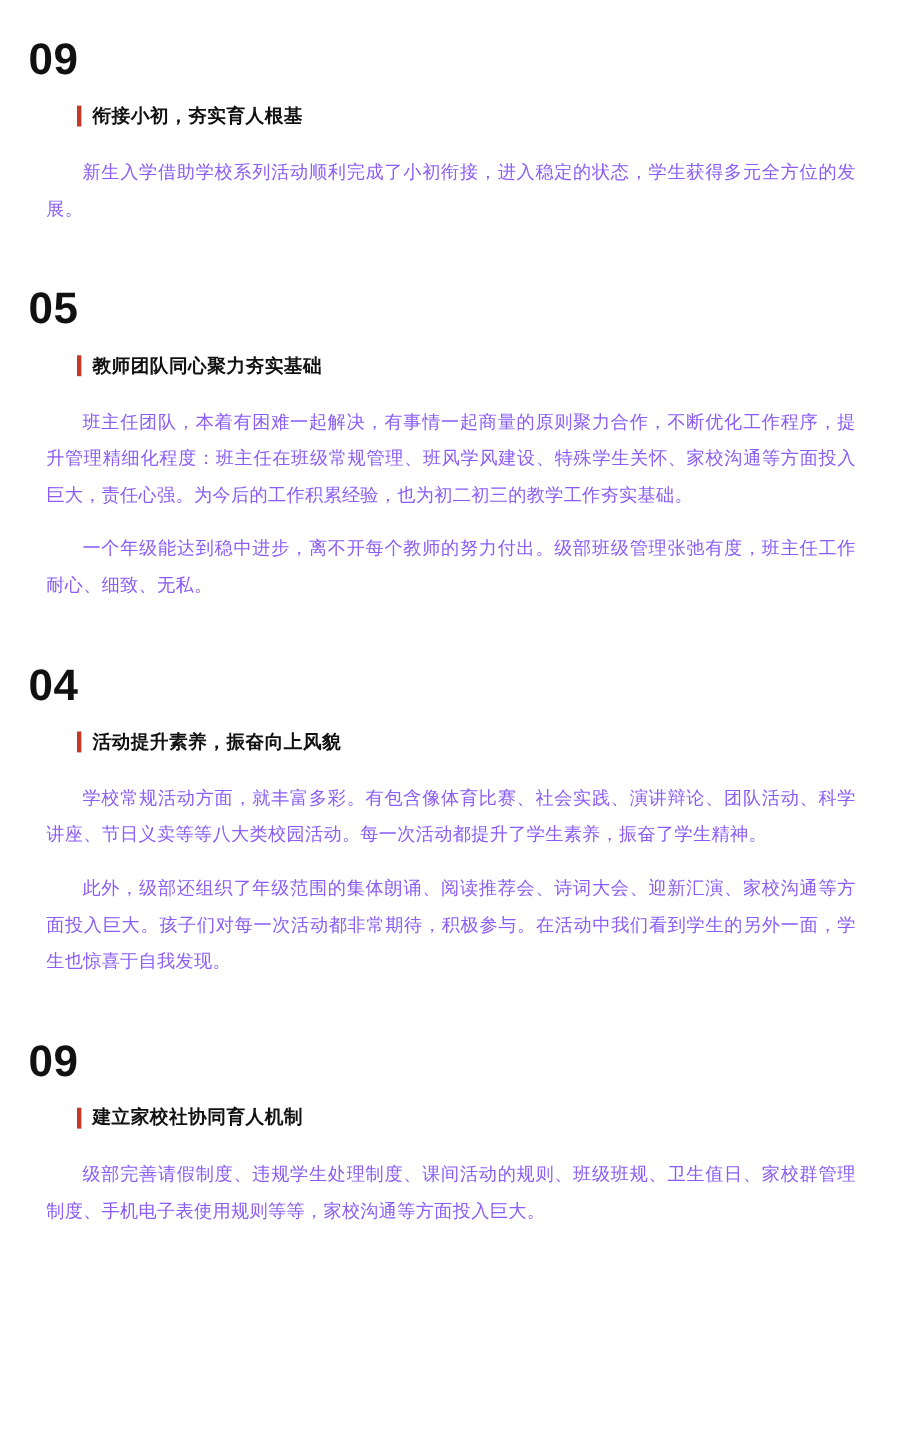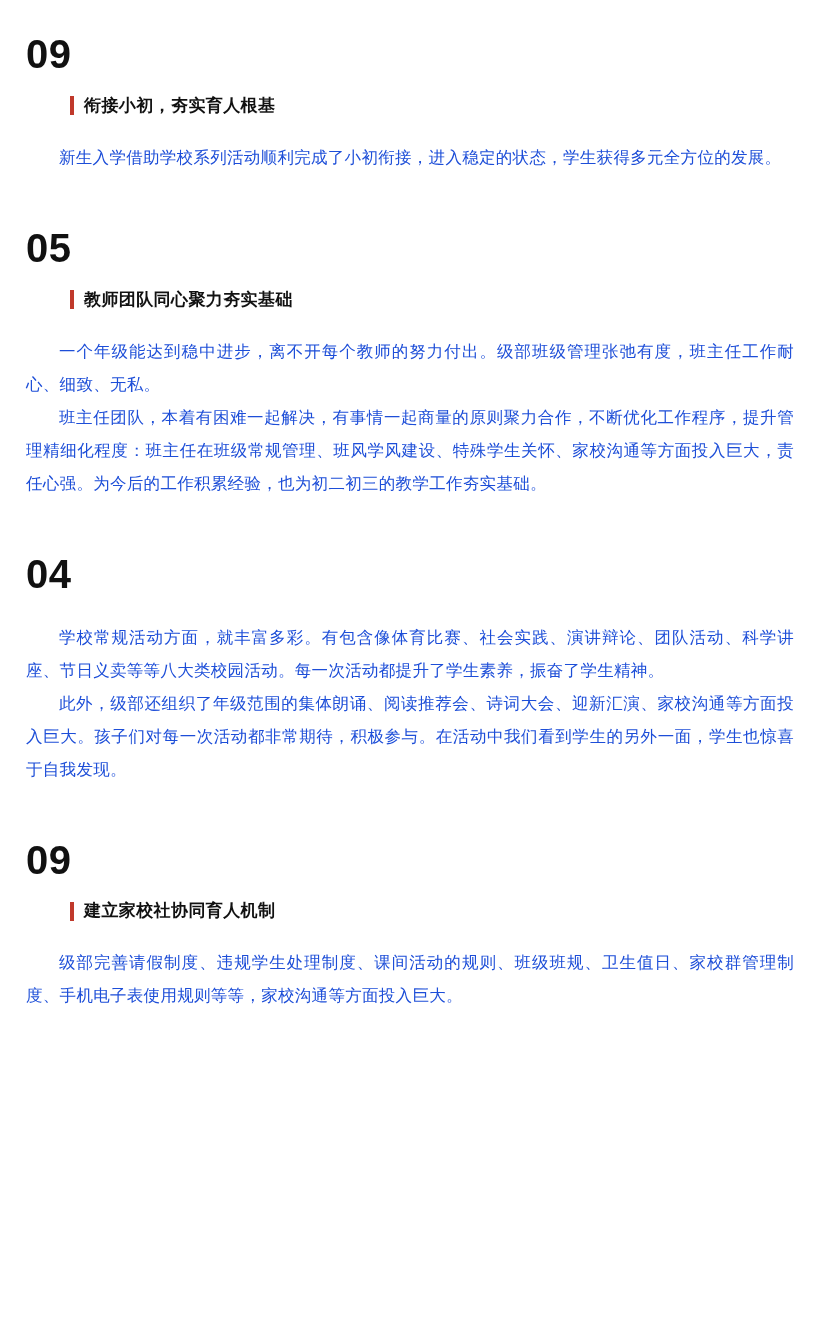"新生入学借助学校系列活动顺利完成了小初衔接，进入稳定的状态，学生获得多元全方位的" .para { color: #1d4ed8 -> #8b5cf6; margin: 0 -> 16px }
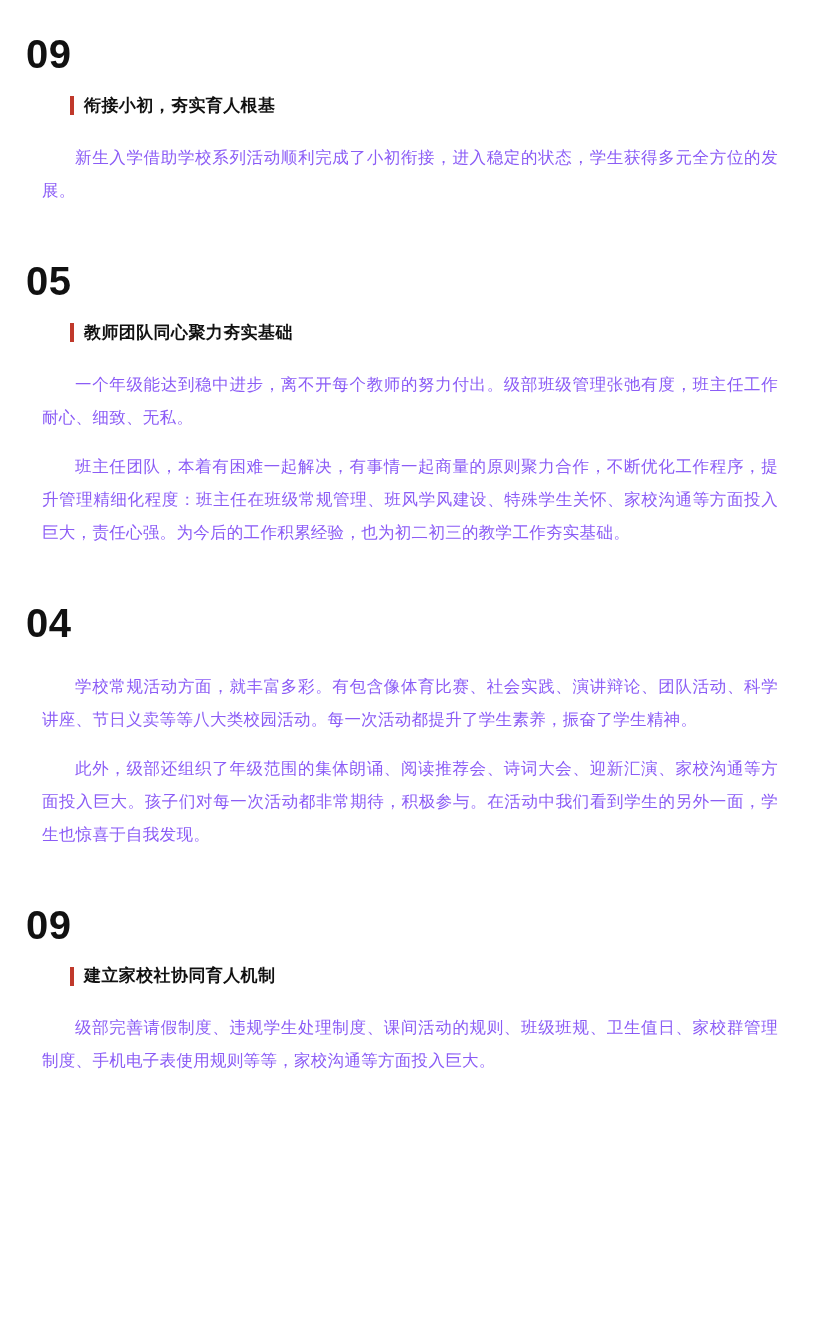"一个年级能达到稳中进步，离不开每个教师的努力付出。级部班级管理张弛有度，班主任工" p.para { order: before "班主任团队，本着有困难一起解决，有事情一起商量的原则聚力合作，不断优化工作程序，" -> after "班主任团队，本着有困难一起解决，有事情一起商量的原则聚力合作，不断优化工作程序，" }
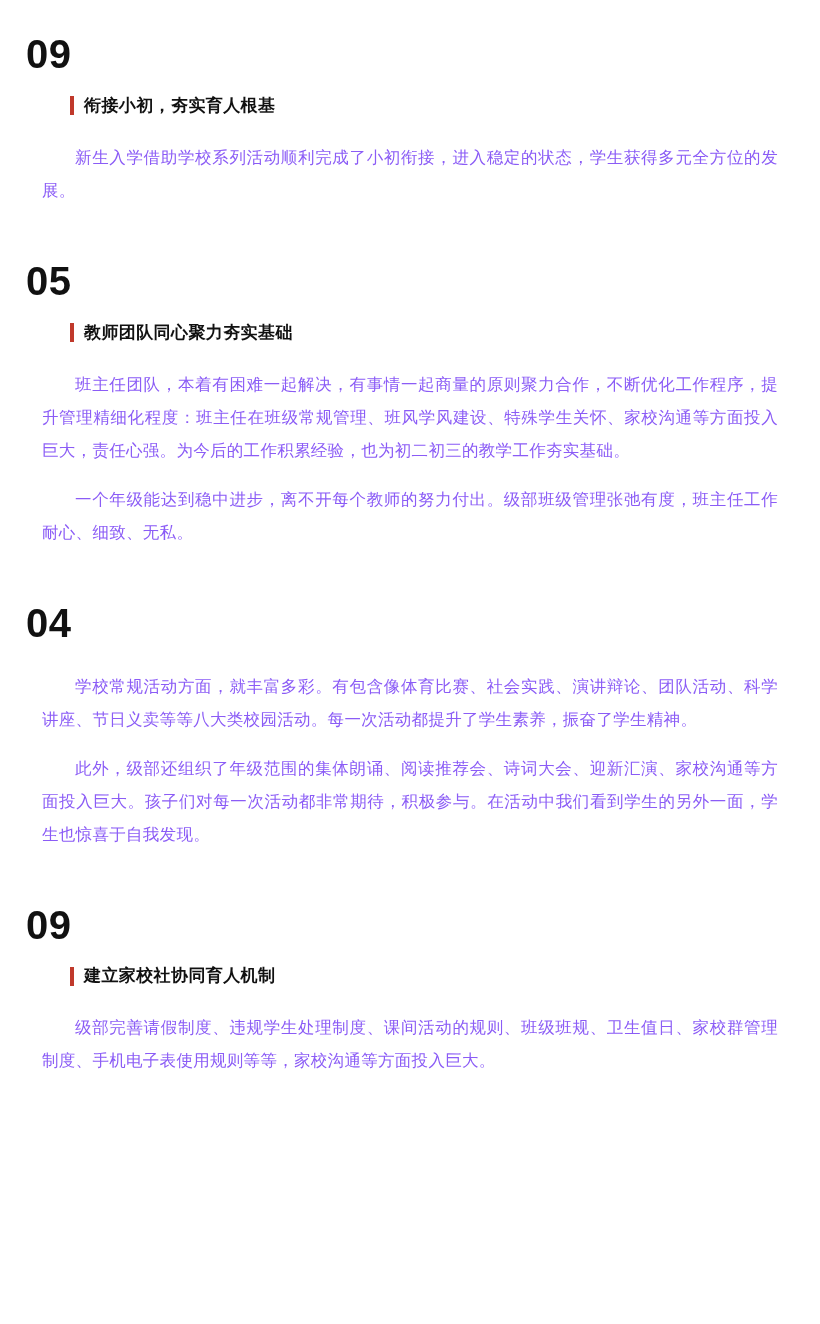"活动提升素养，振奋向上风貌" div.heading-row { html: none -> <div> <span></span> <span>活动提升素养，振奋向上风貌</span> </div> }
